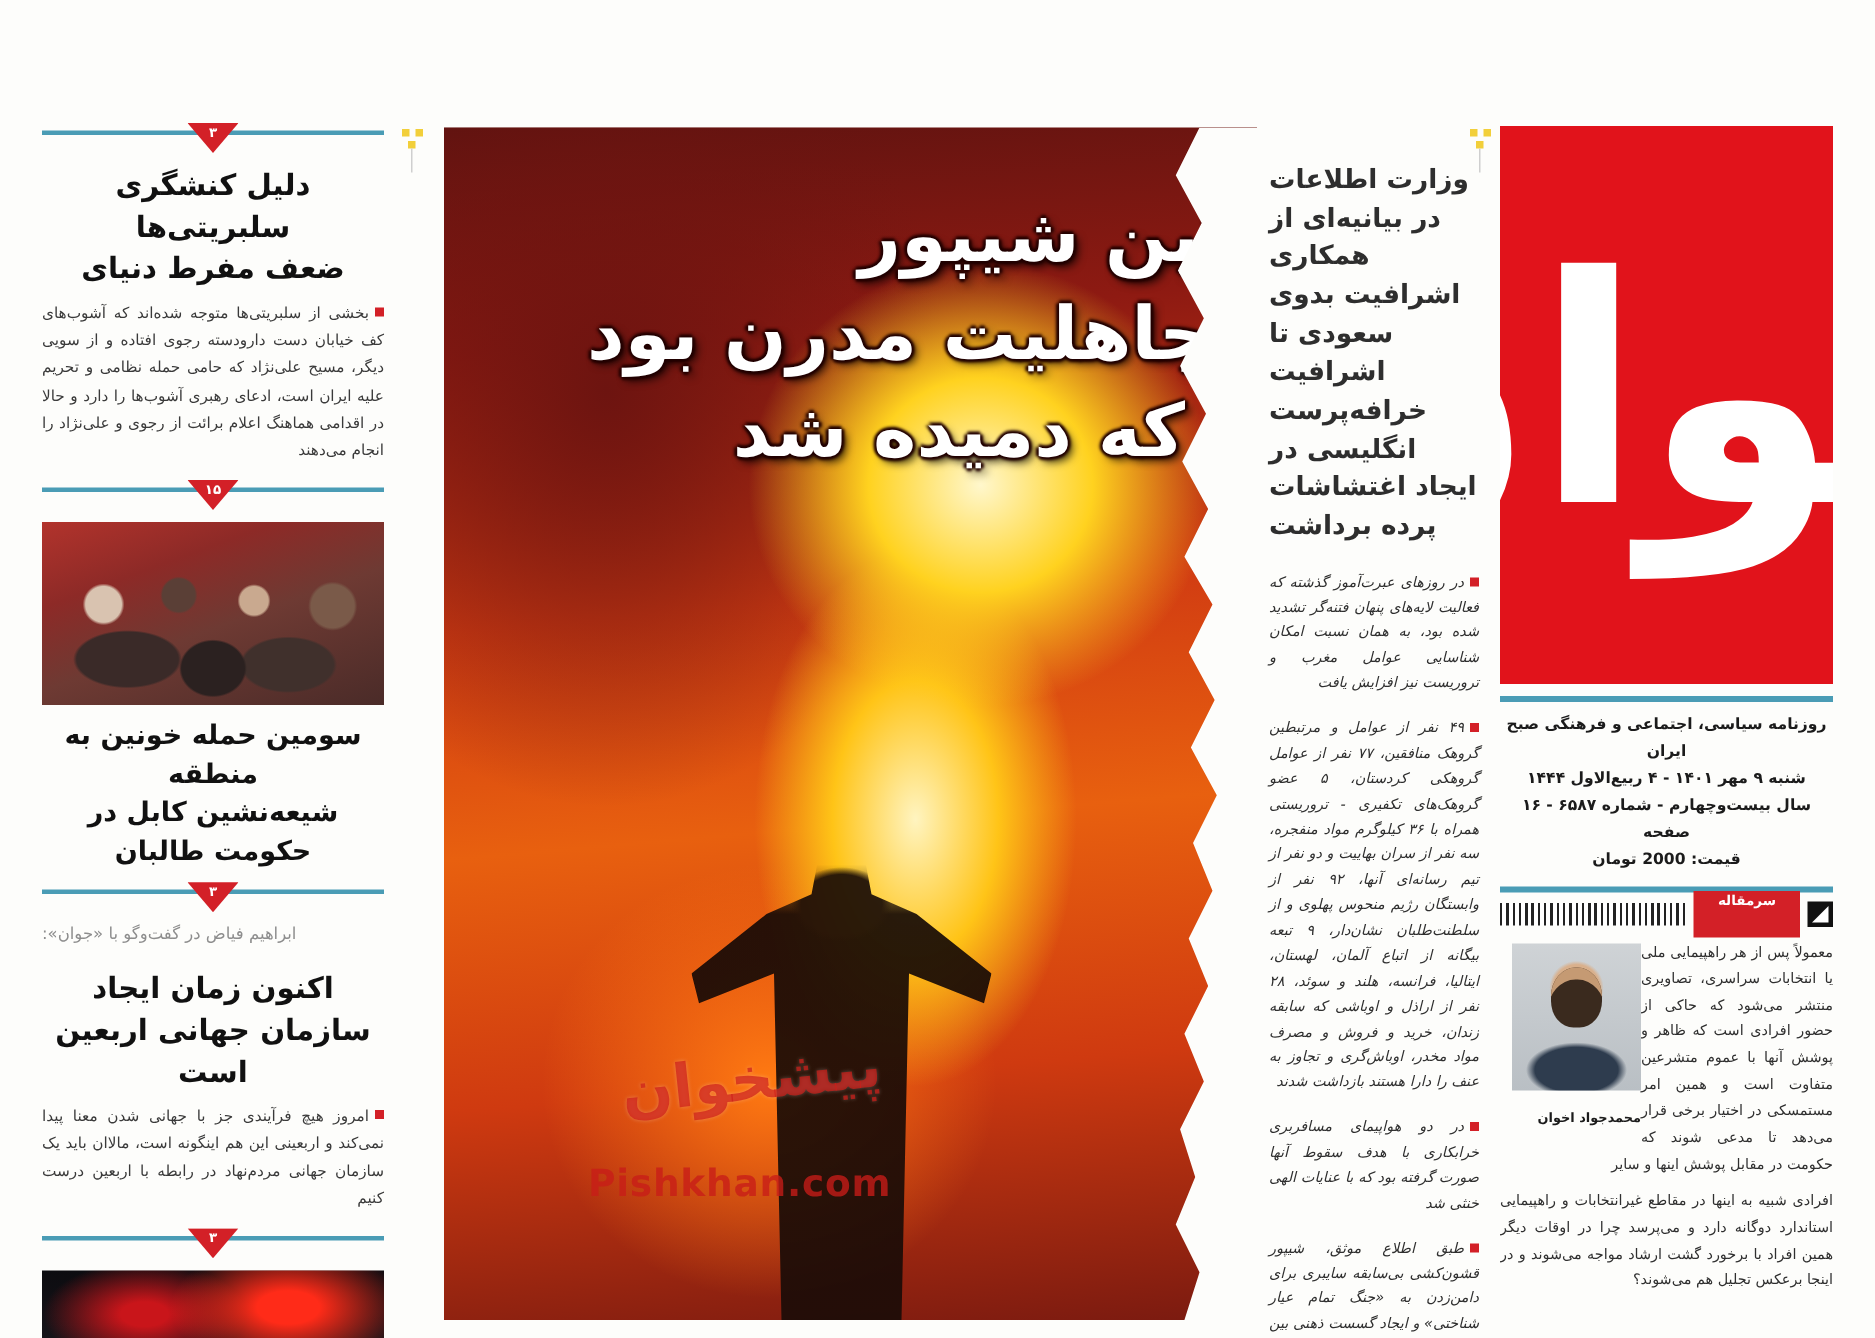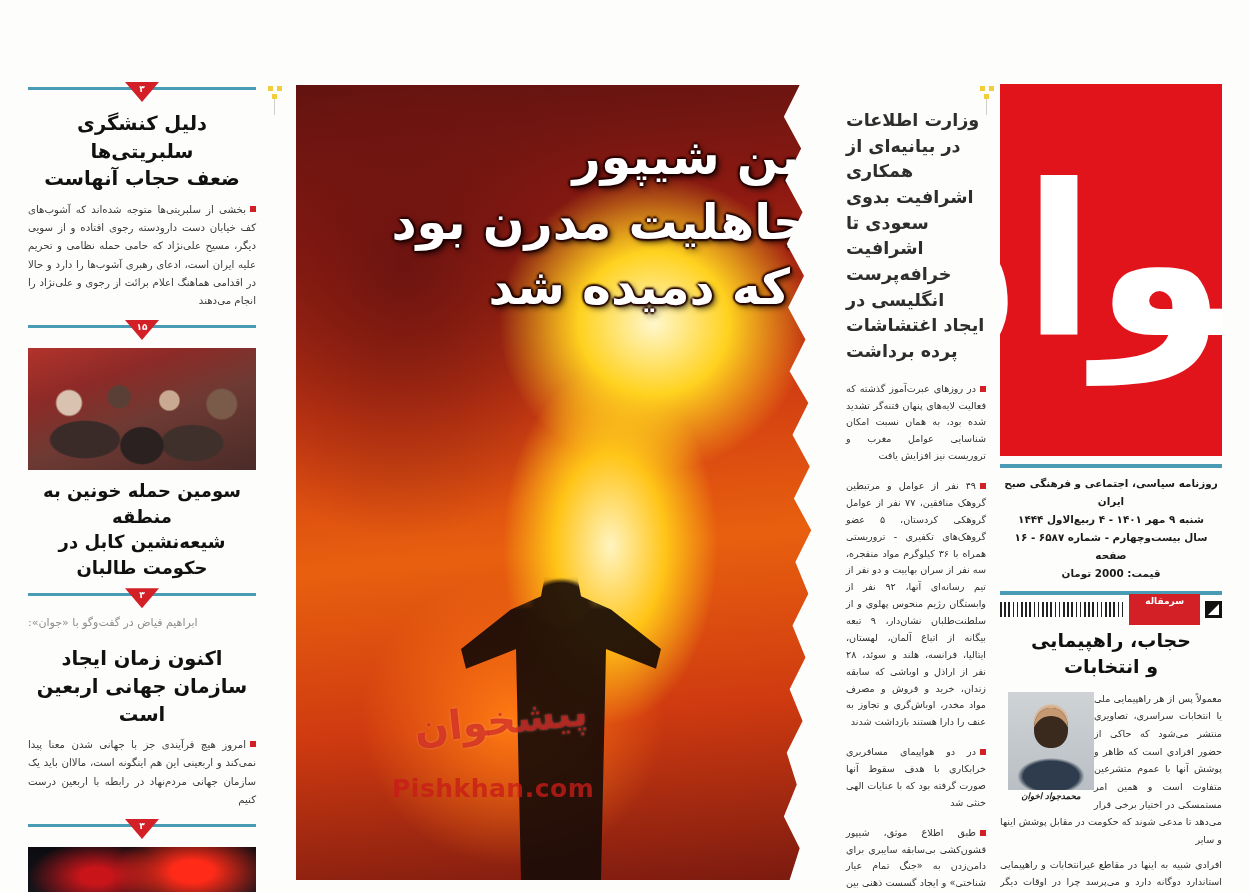"ضعف حجاب آنهاست" span { text: حجاب آنهاست -> مفرط دنیای }
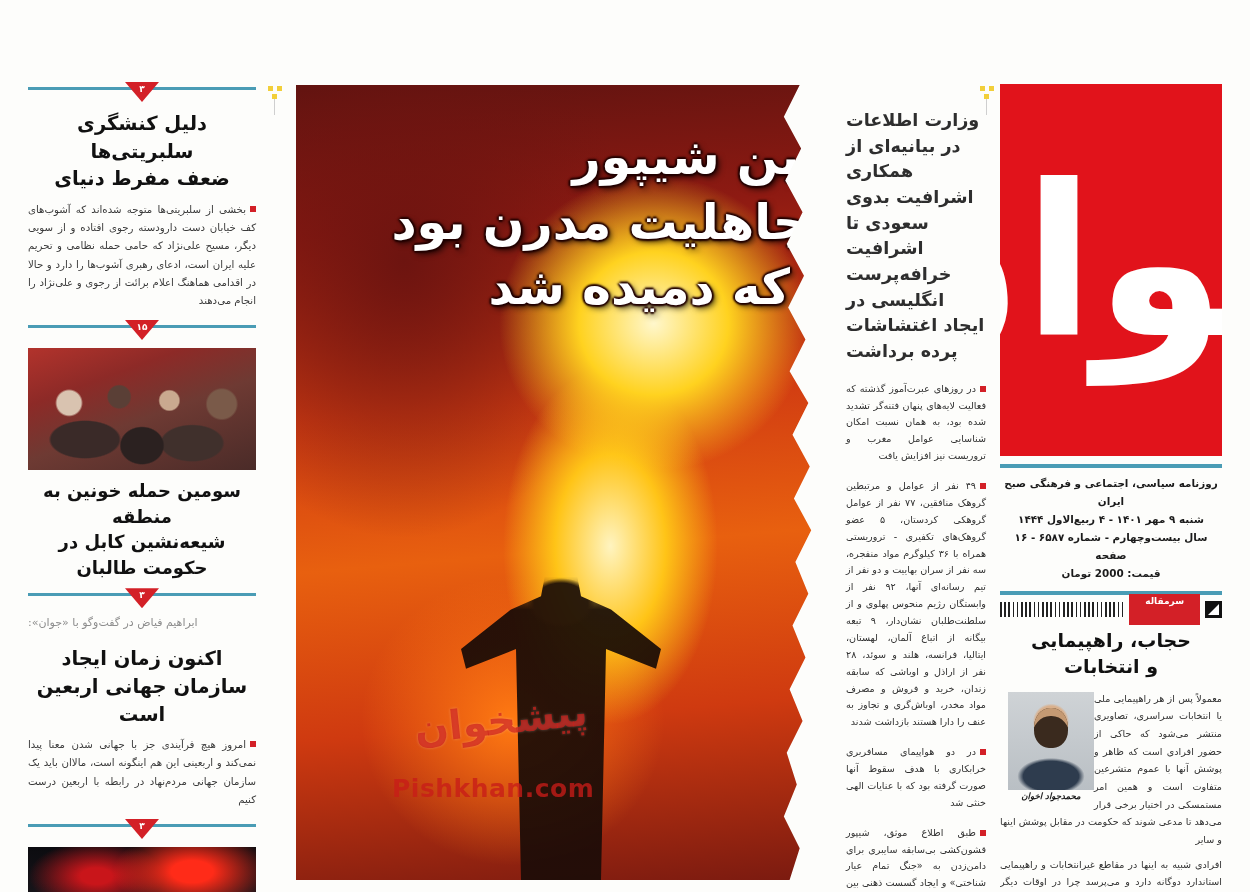"در روزهای عبرت‌آموز گذشته که" #news-column .nc-para { font-style: none -> italic }
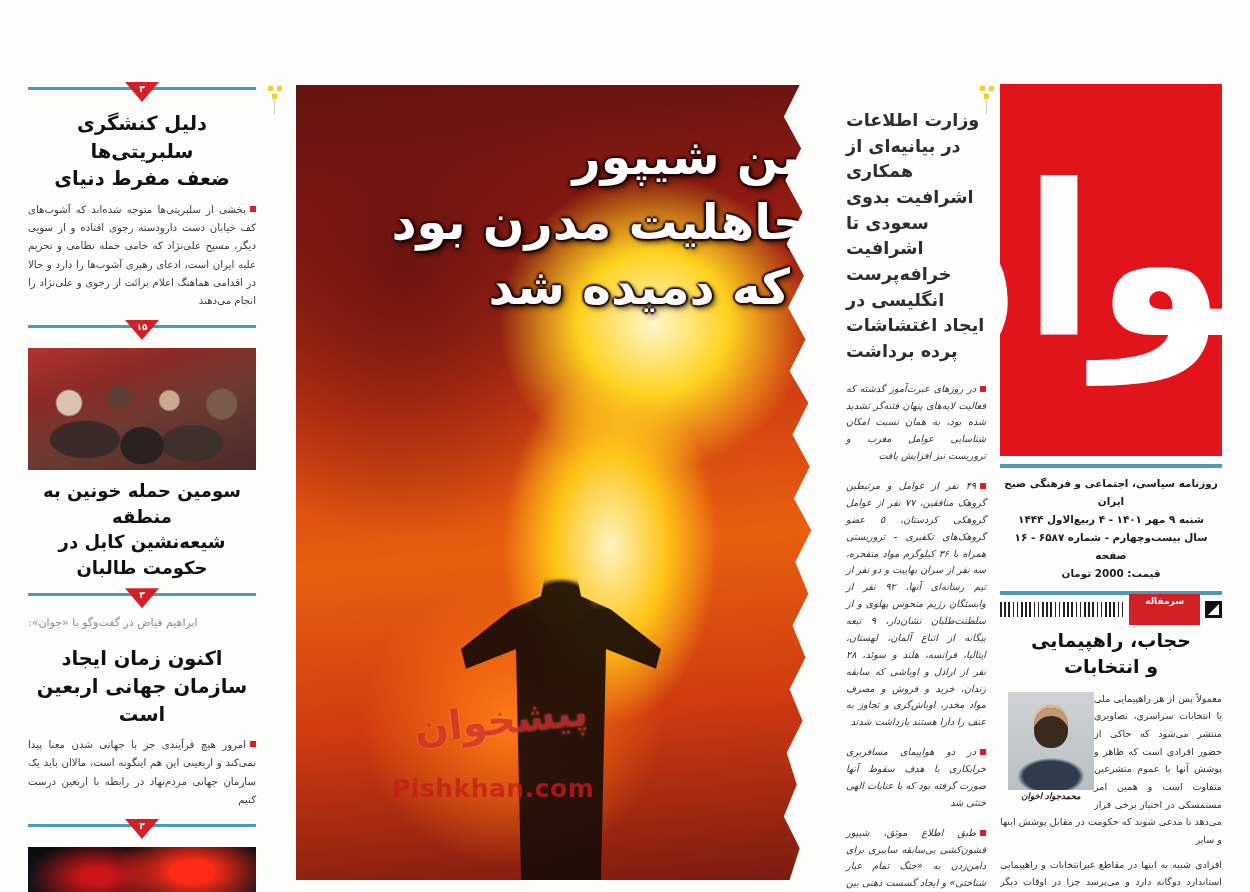"حجاب، راهپیمایی" div.ed-title { html: <div> <span>حجاب، راهپیمایی</span><br> <span>و انتخابات</span> </div> -> none }
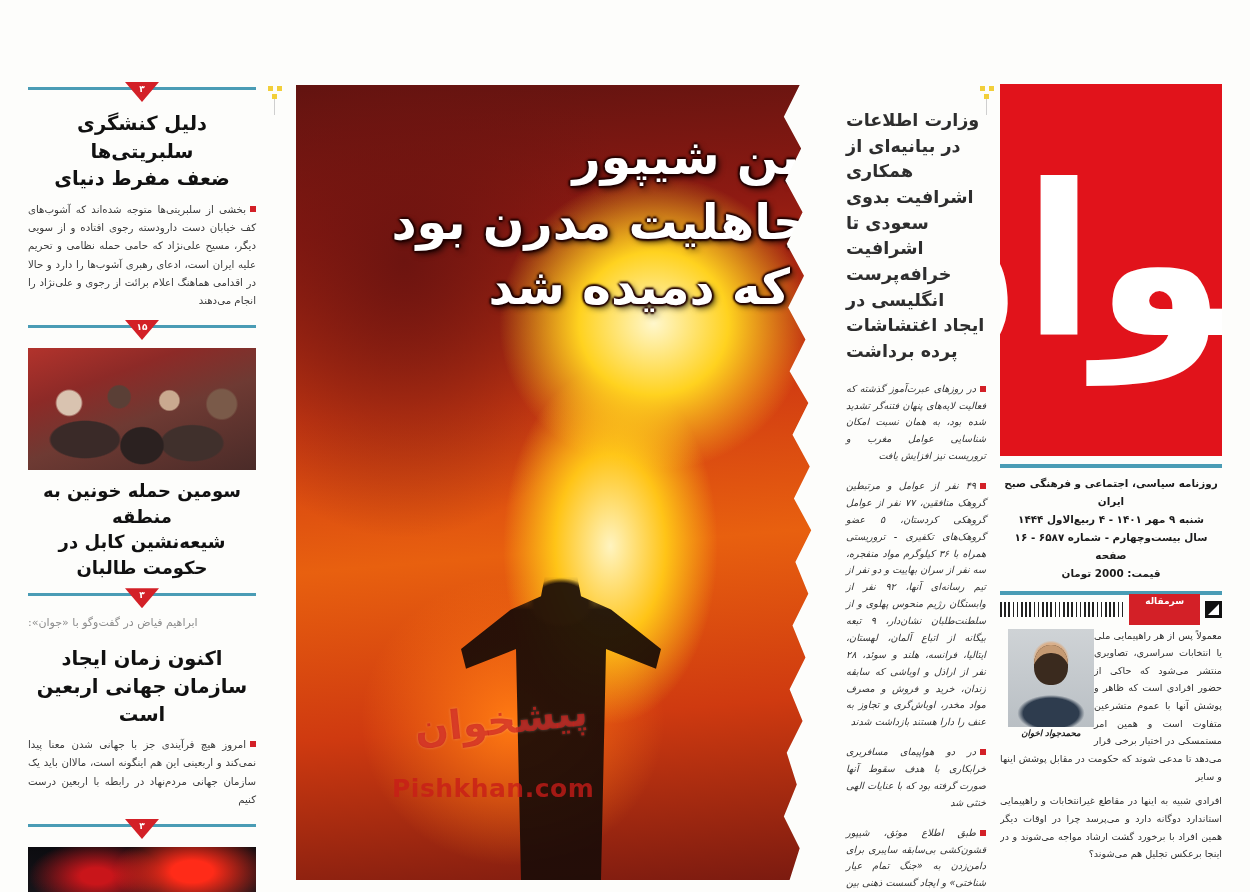"محمدجواد اخوان" .ed-author-name { font-style: italic -> none; margin-top: 1px -> 14px; text-align: center -> none }
